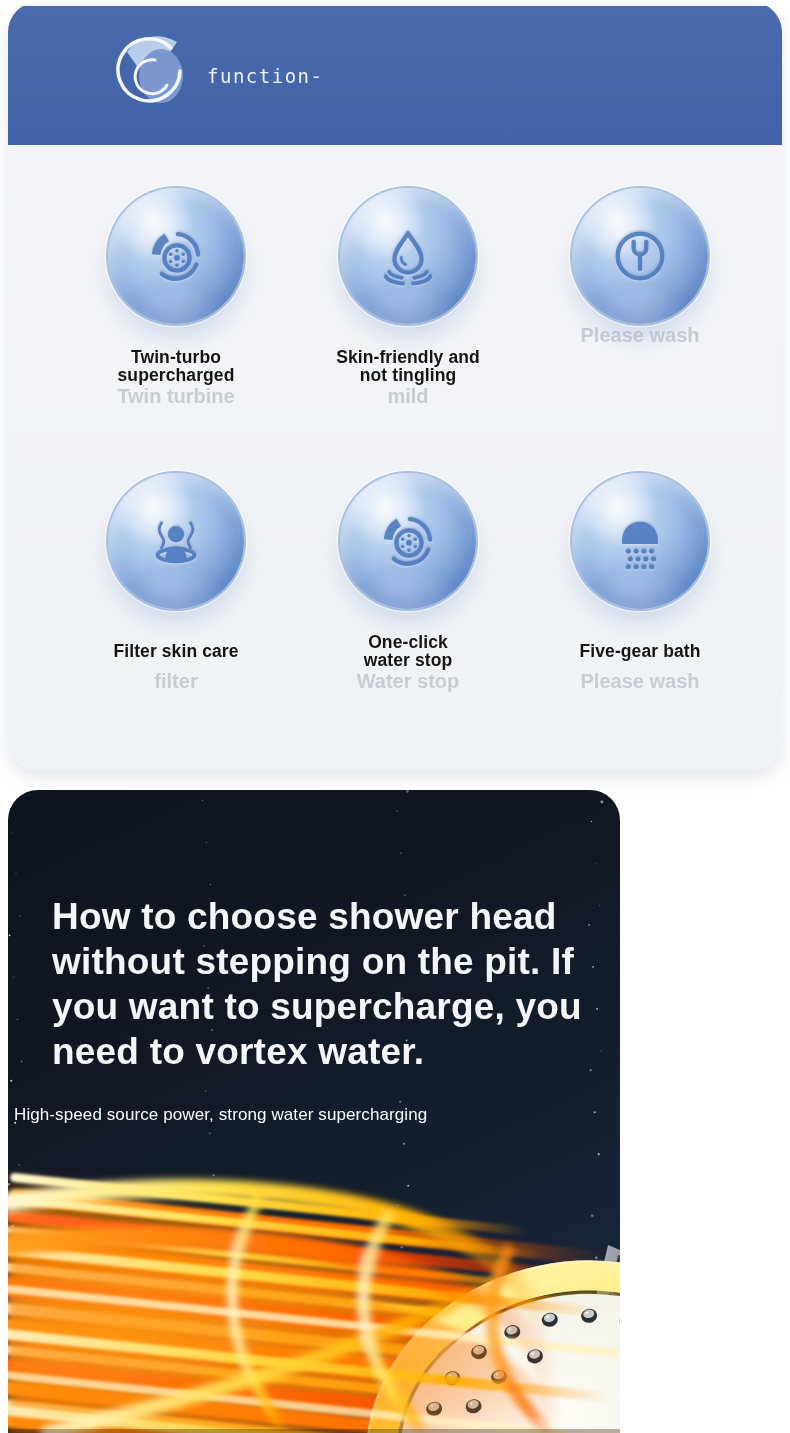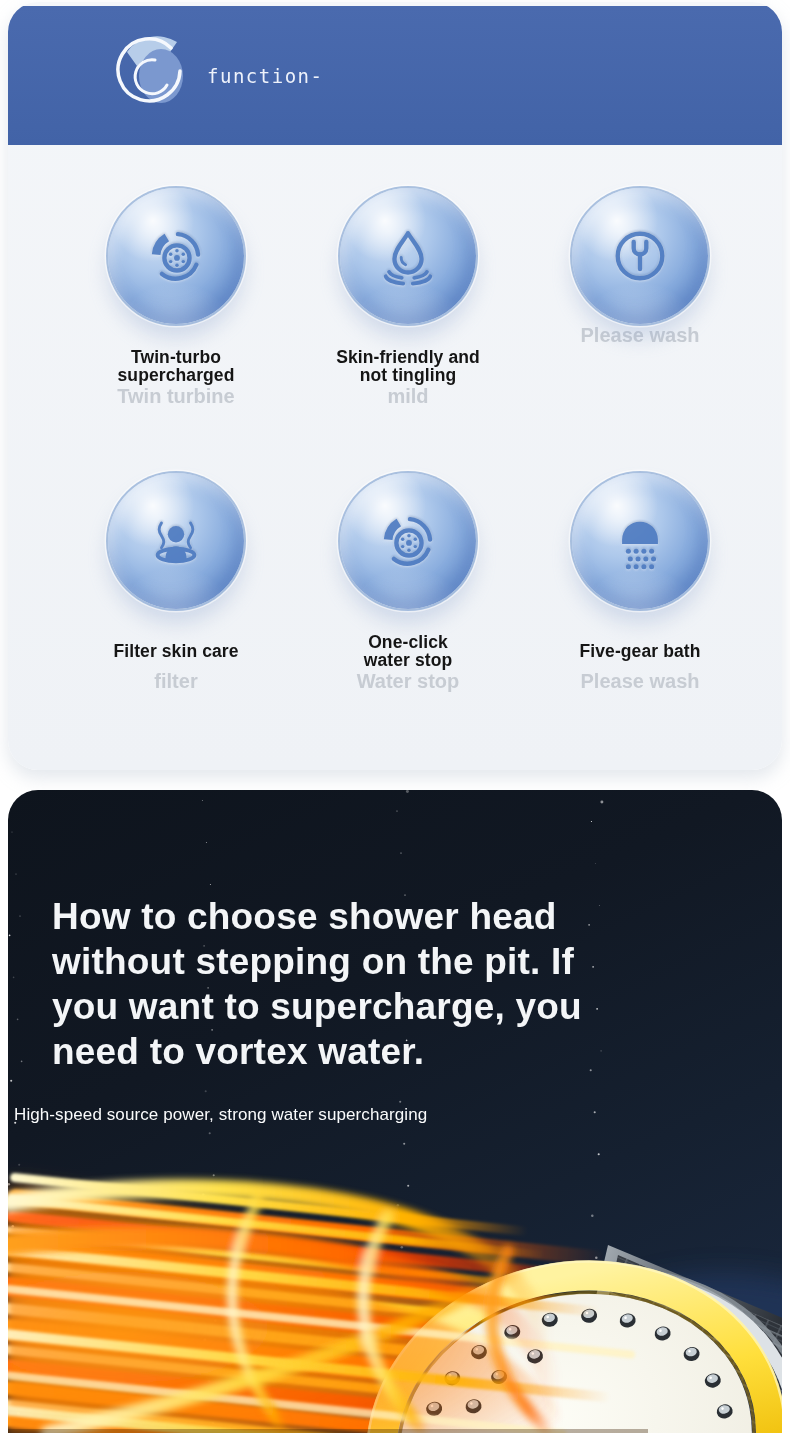"How to choose shower head" .card-dark { width: 774px -> 612px }
